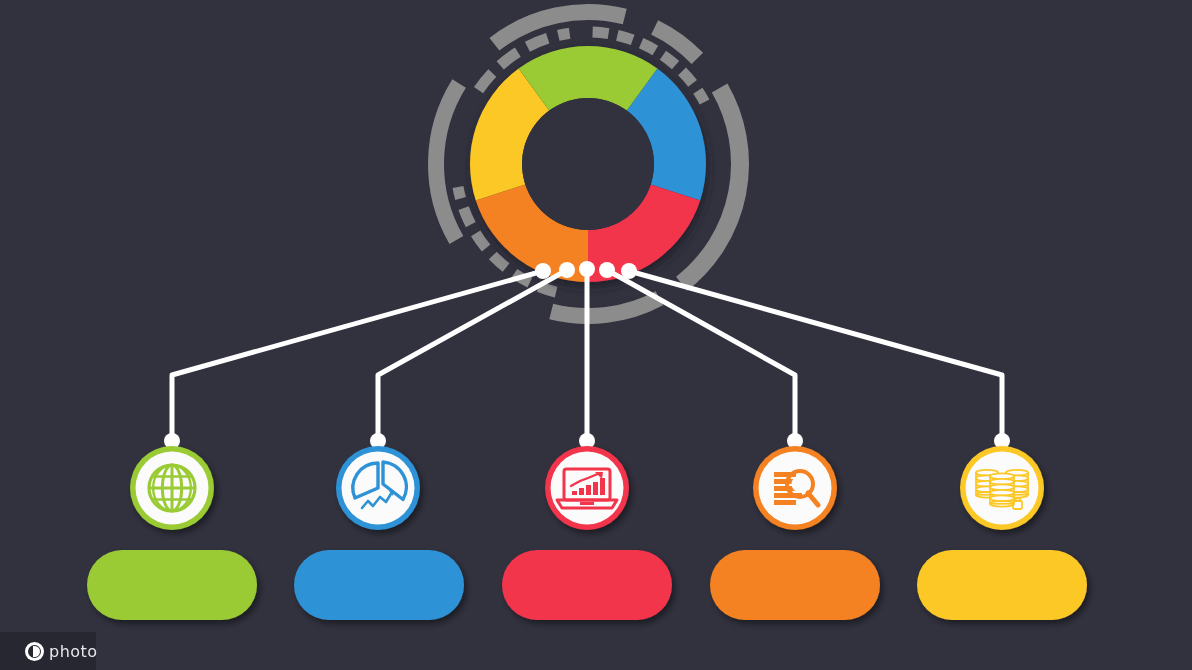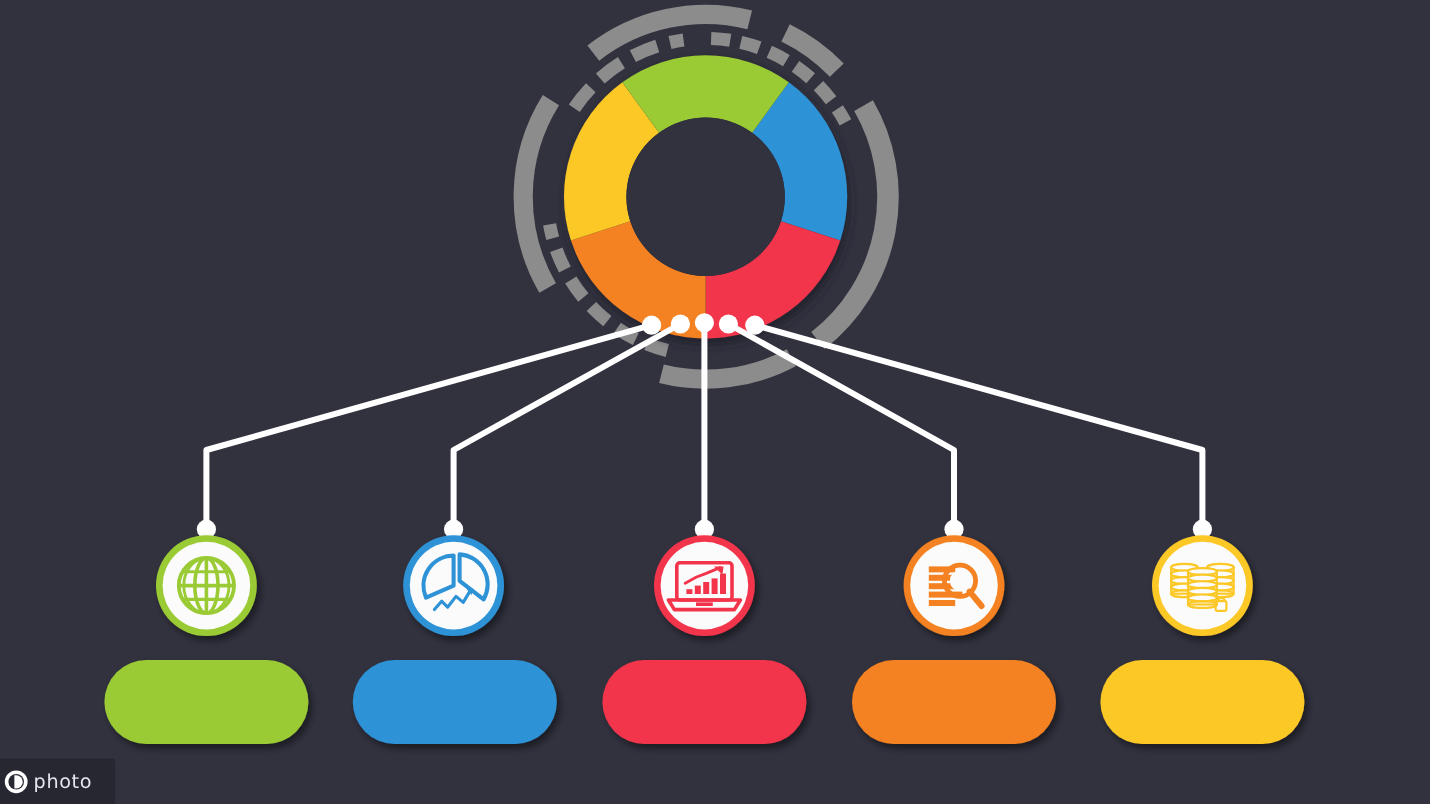"photo" .watermark { padding-left: 4px -> 25px }
